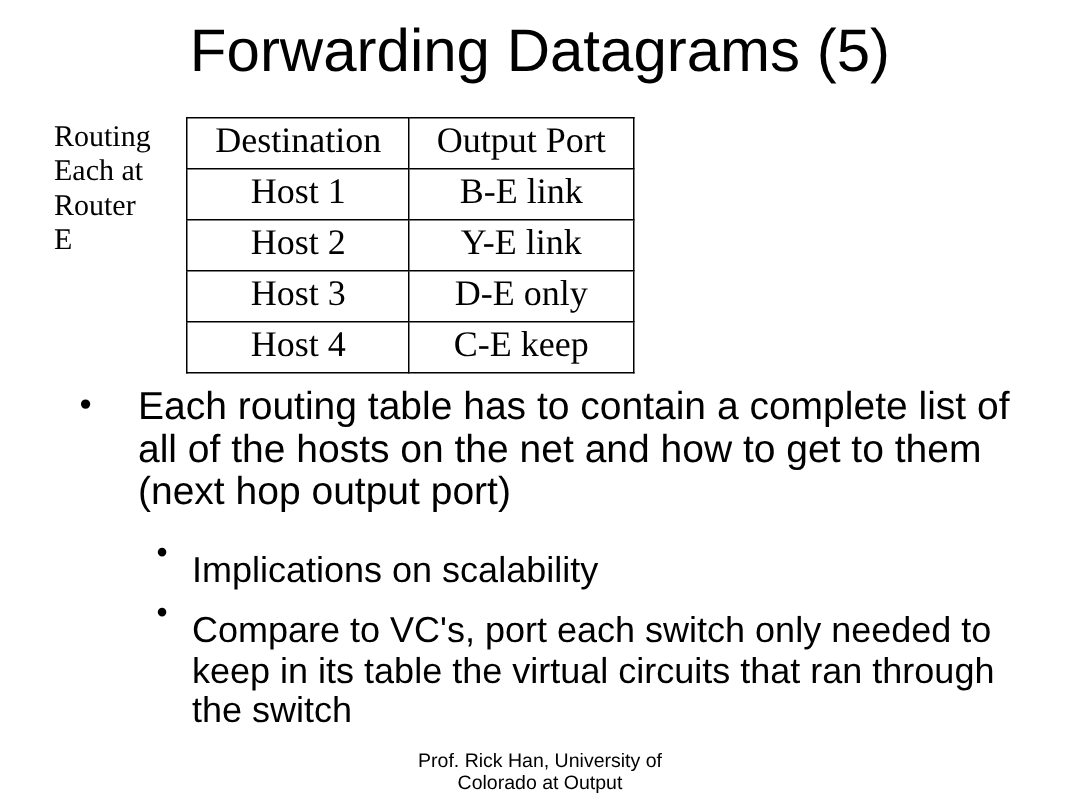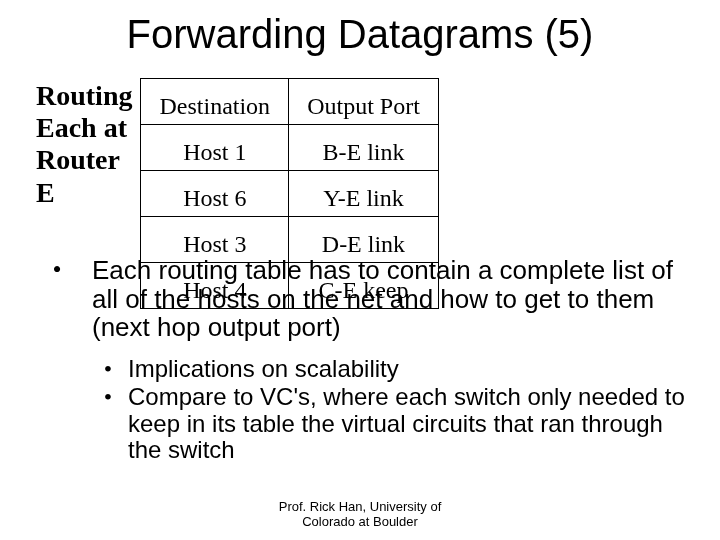"Routing" .table-caption { font-size: 28px -> 20px; font-weight: bold -> none; margin-right: 8px -> 24px }
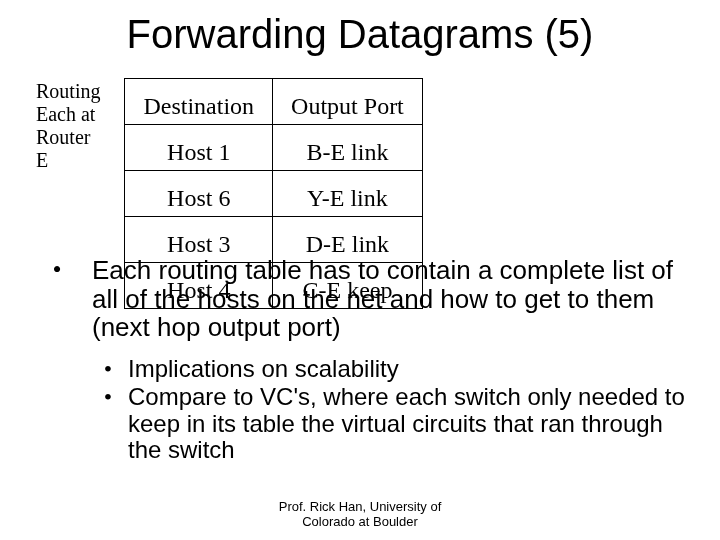"Destination" table.routing th, table.routing td { padding: 14px 18px 4px 18px -> 2px 18px 4px 18px }
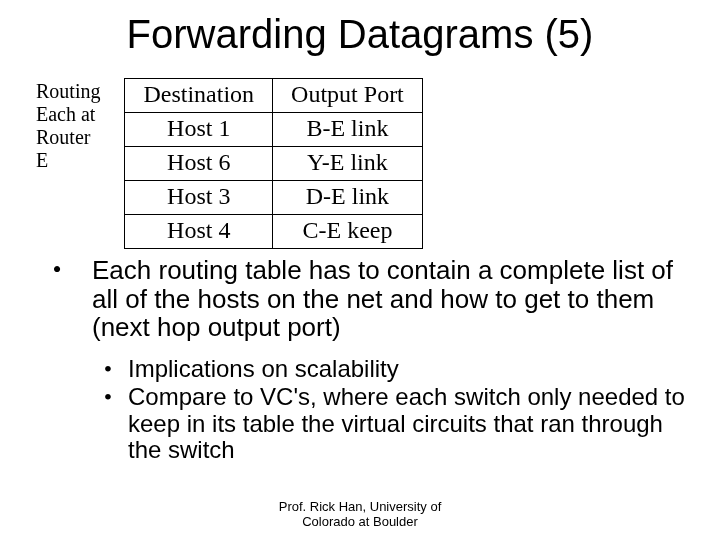"Host 6" td { text: 6 -> 2 }
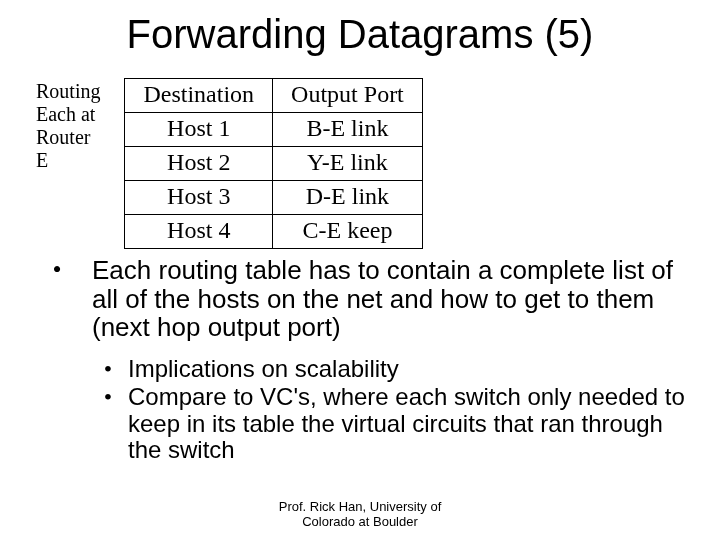"D-E link" td { text: link -> only }
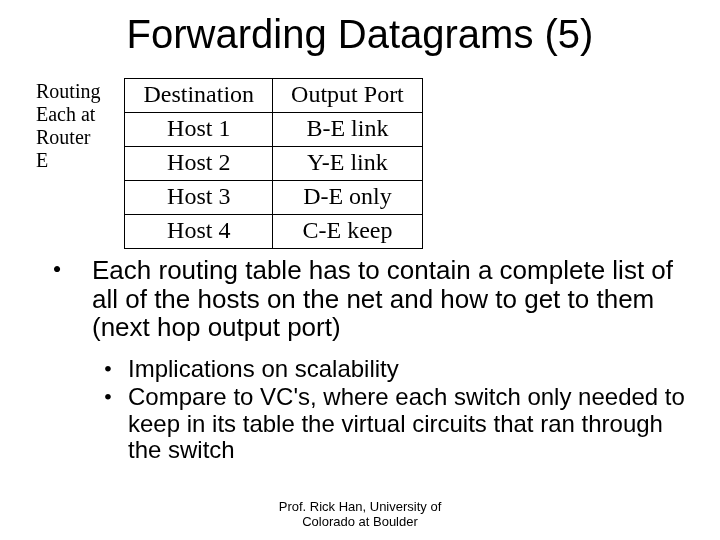"Implications on scalability" .sub .txt { margin-top: none -> 12px }
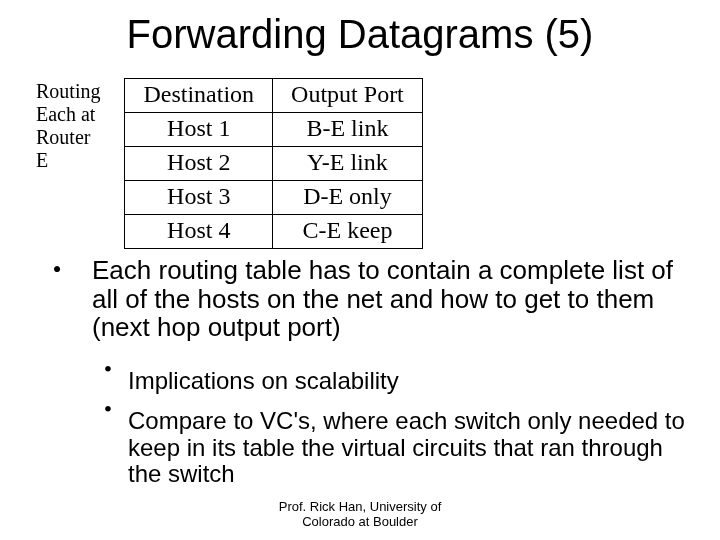"Compare to VC's, where each" div.txt { text: where -> port }
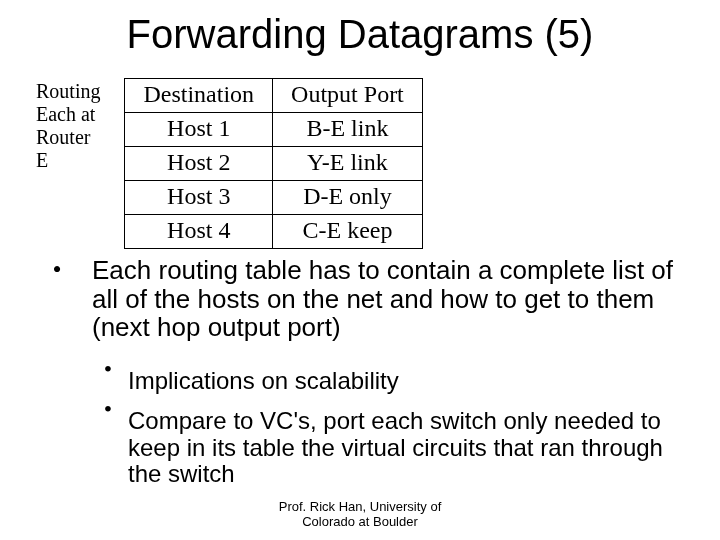"Colorado at Boulder" span { text: Boulder -> Output }
